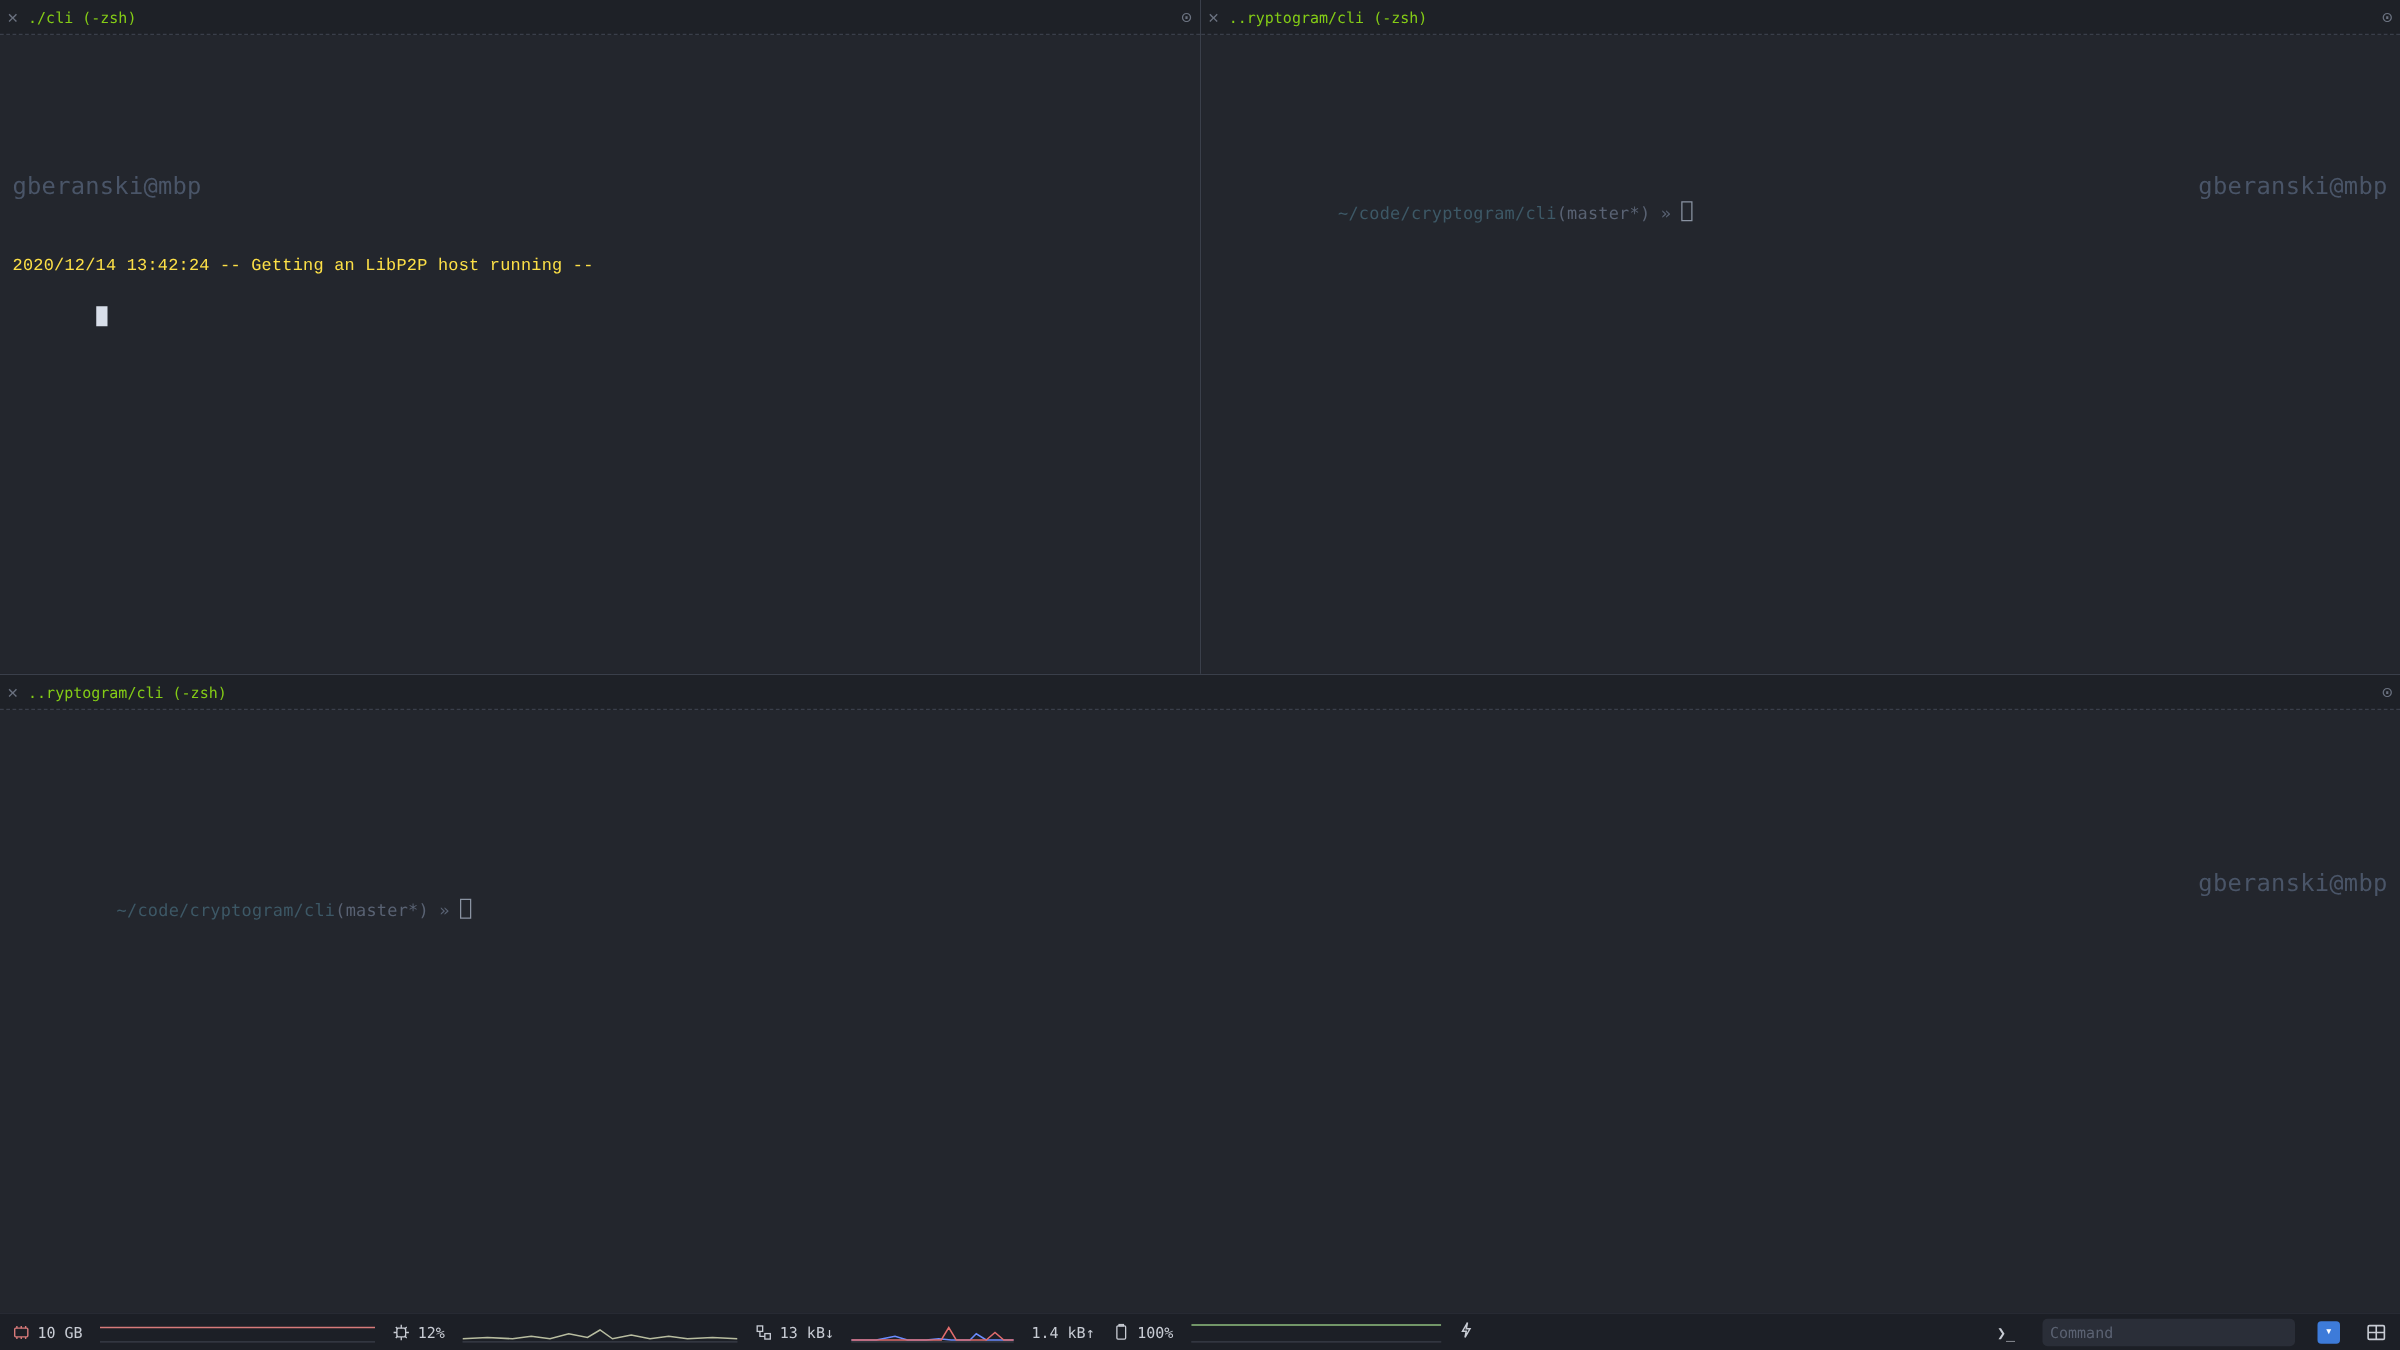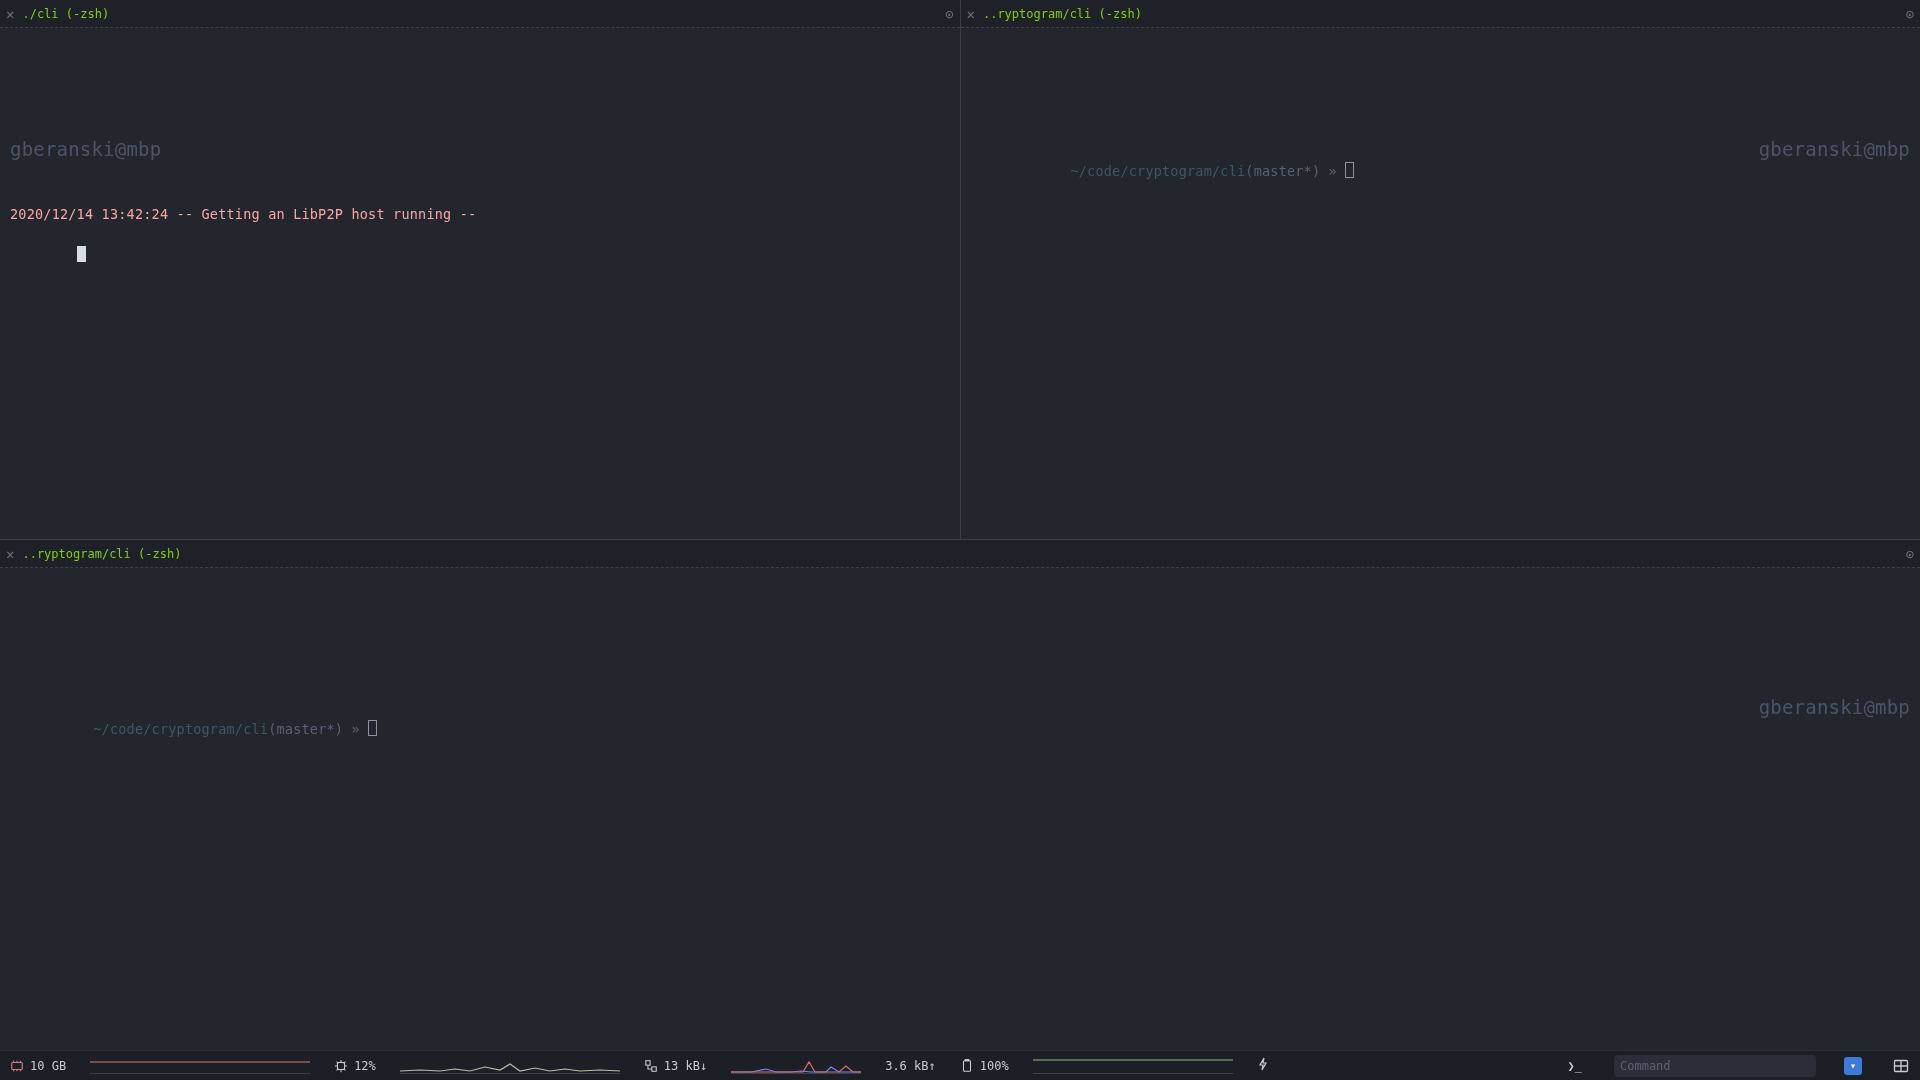"2020/12/14 13:42:24 -- Getting an" .log-line { color: #fca5a5 -> #fde047; font-family: none -> Liberation Mono, monospace }
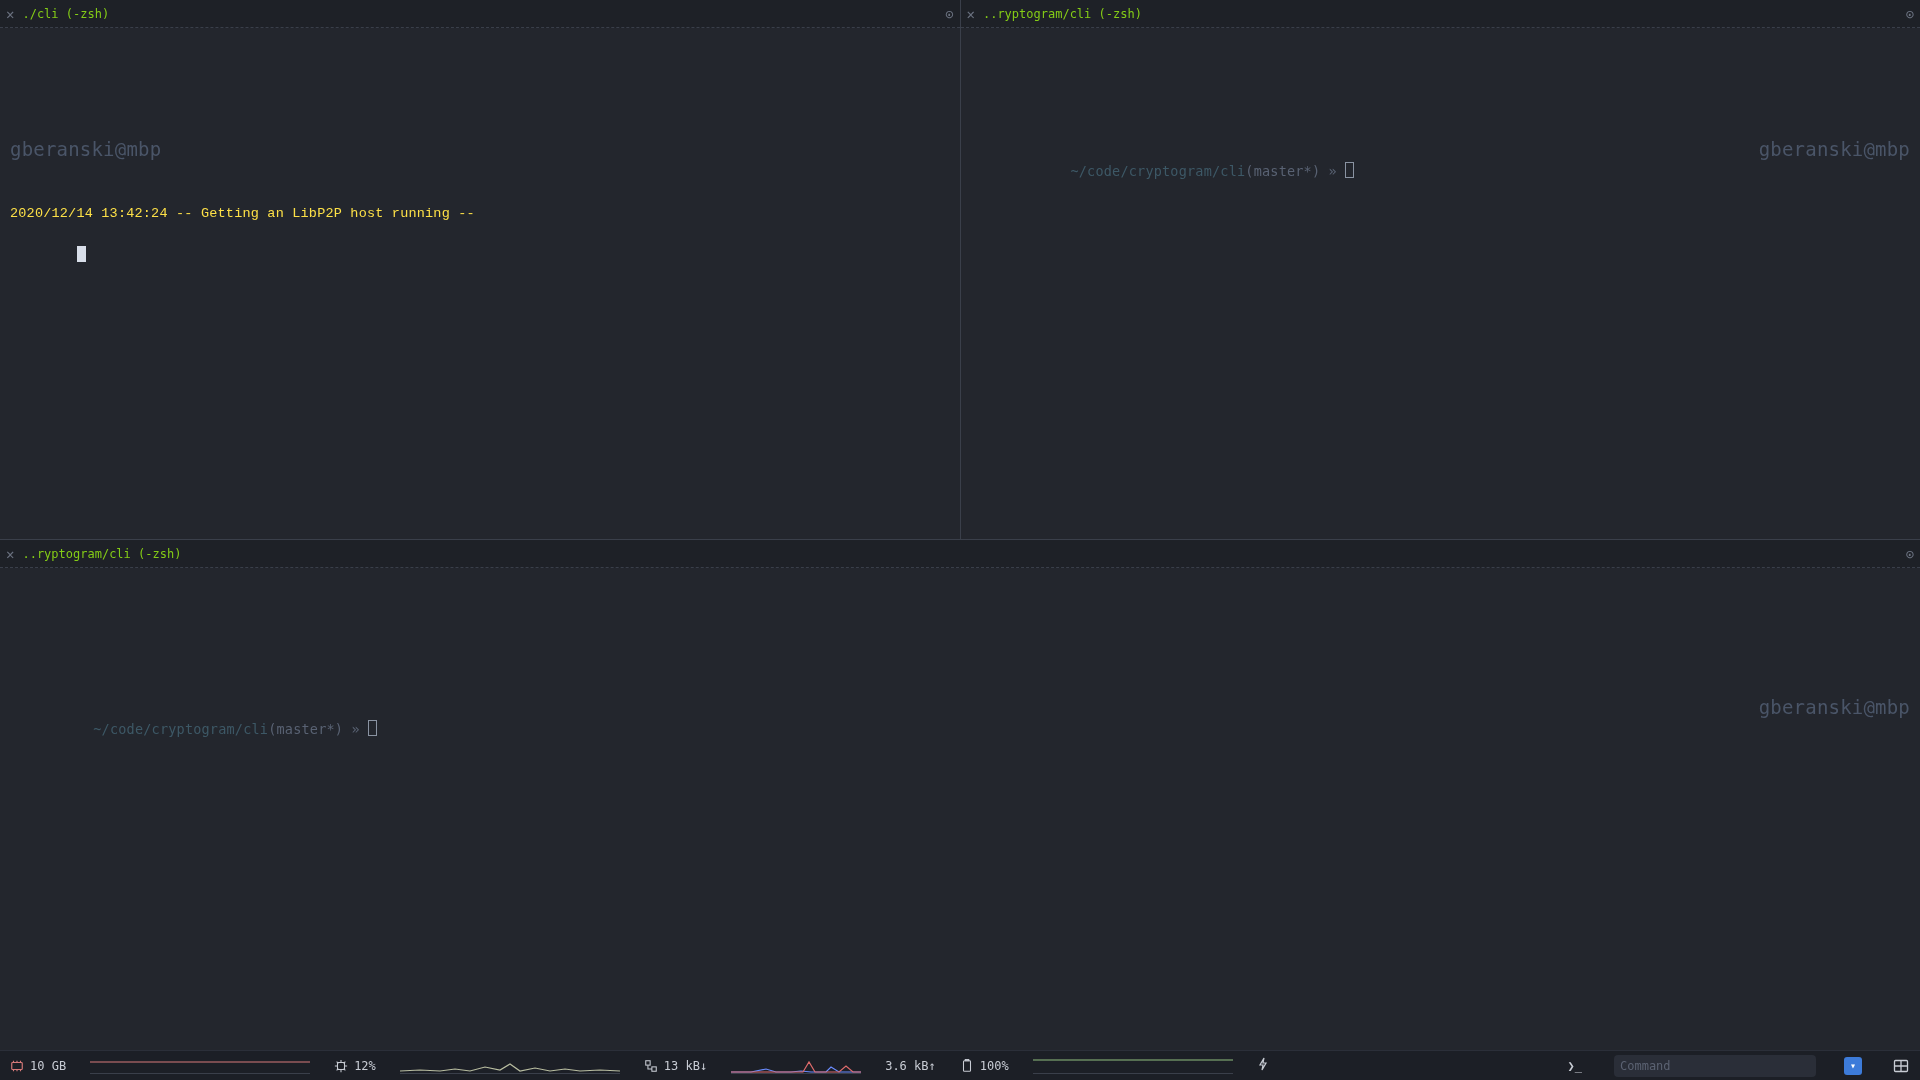"10 GB" .status-bar { gap: 24px -> 14px }
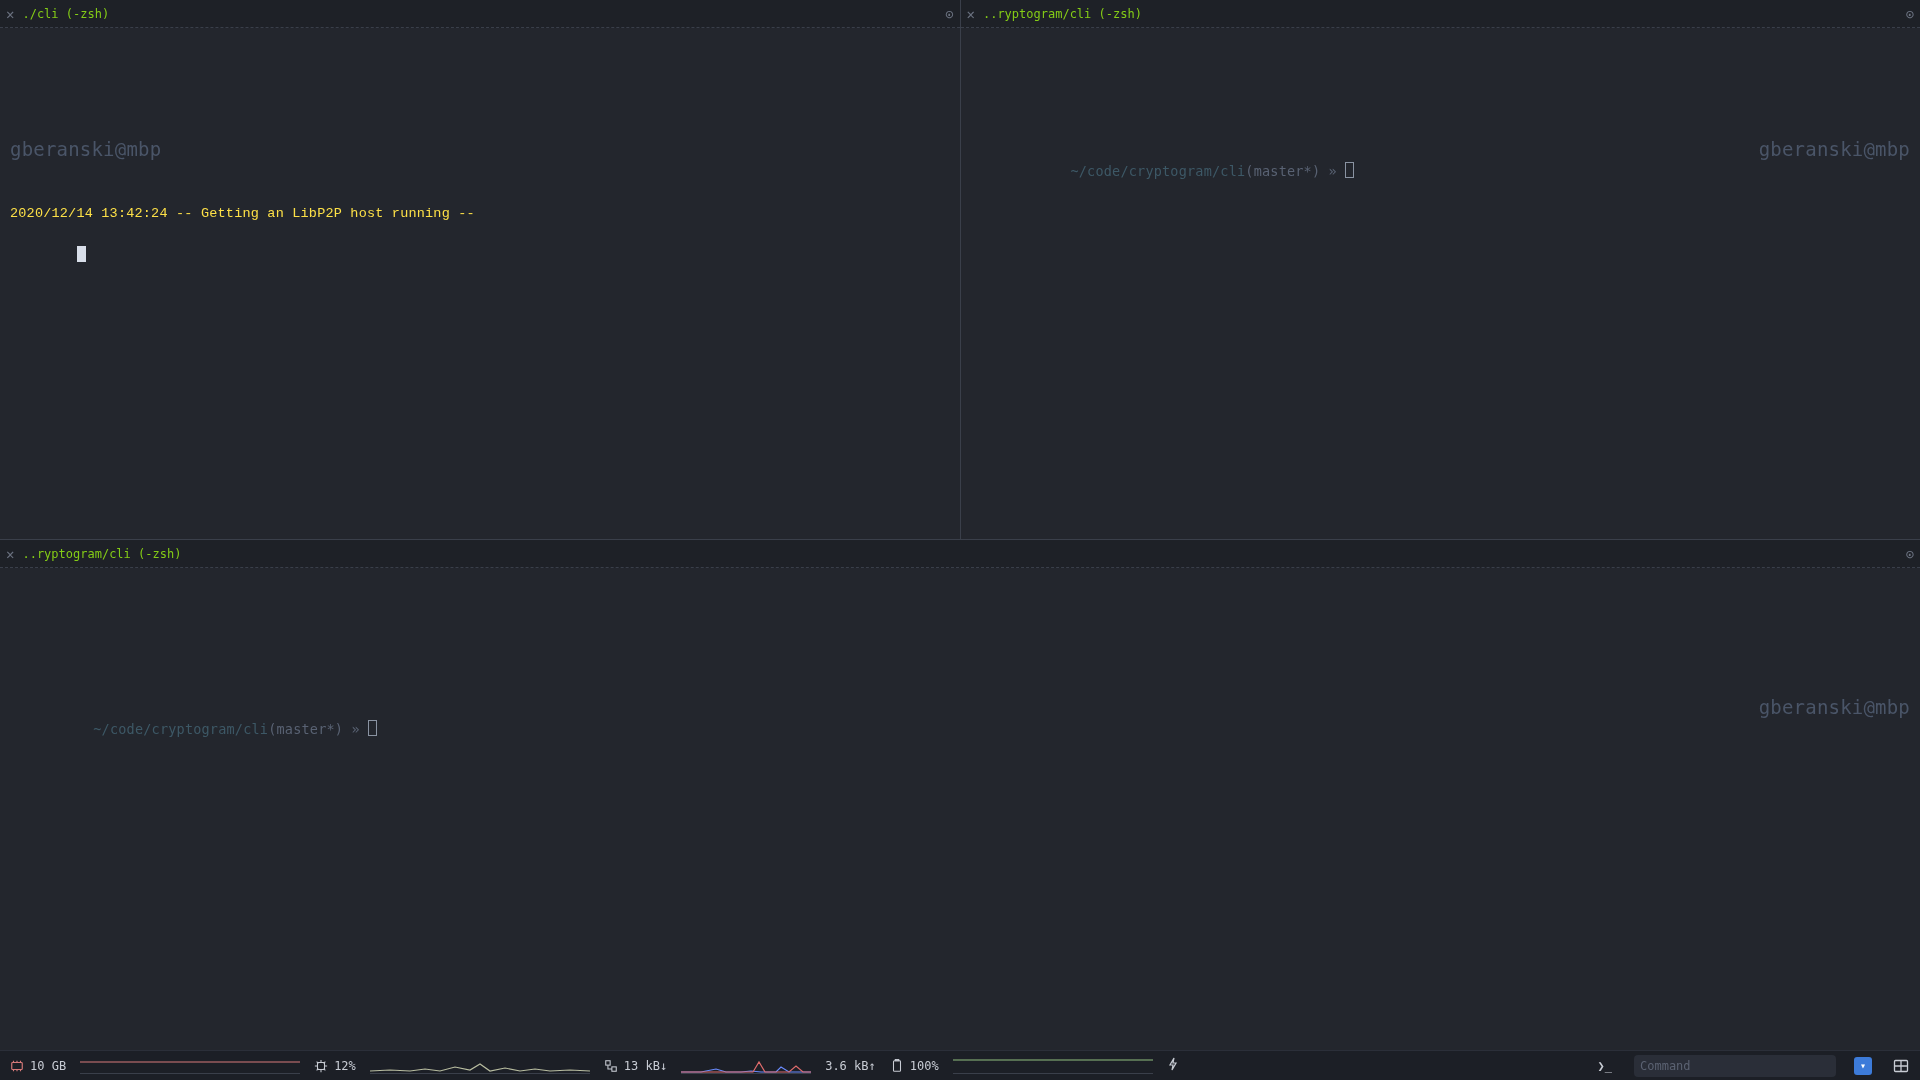"3.6 kB↑" span.sb-label { text: 3.6 -> 1.4 }
